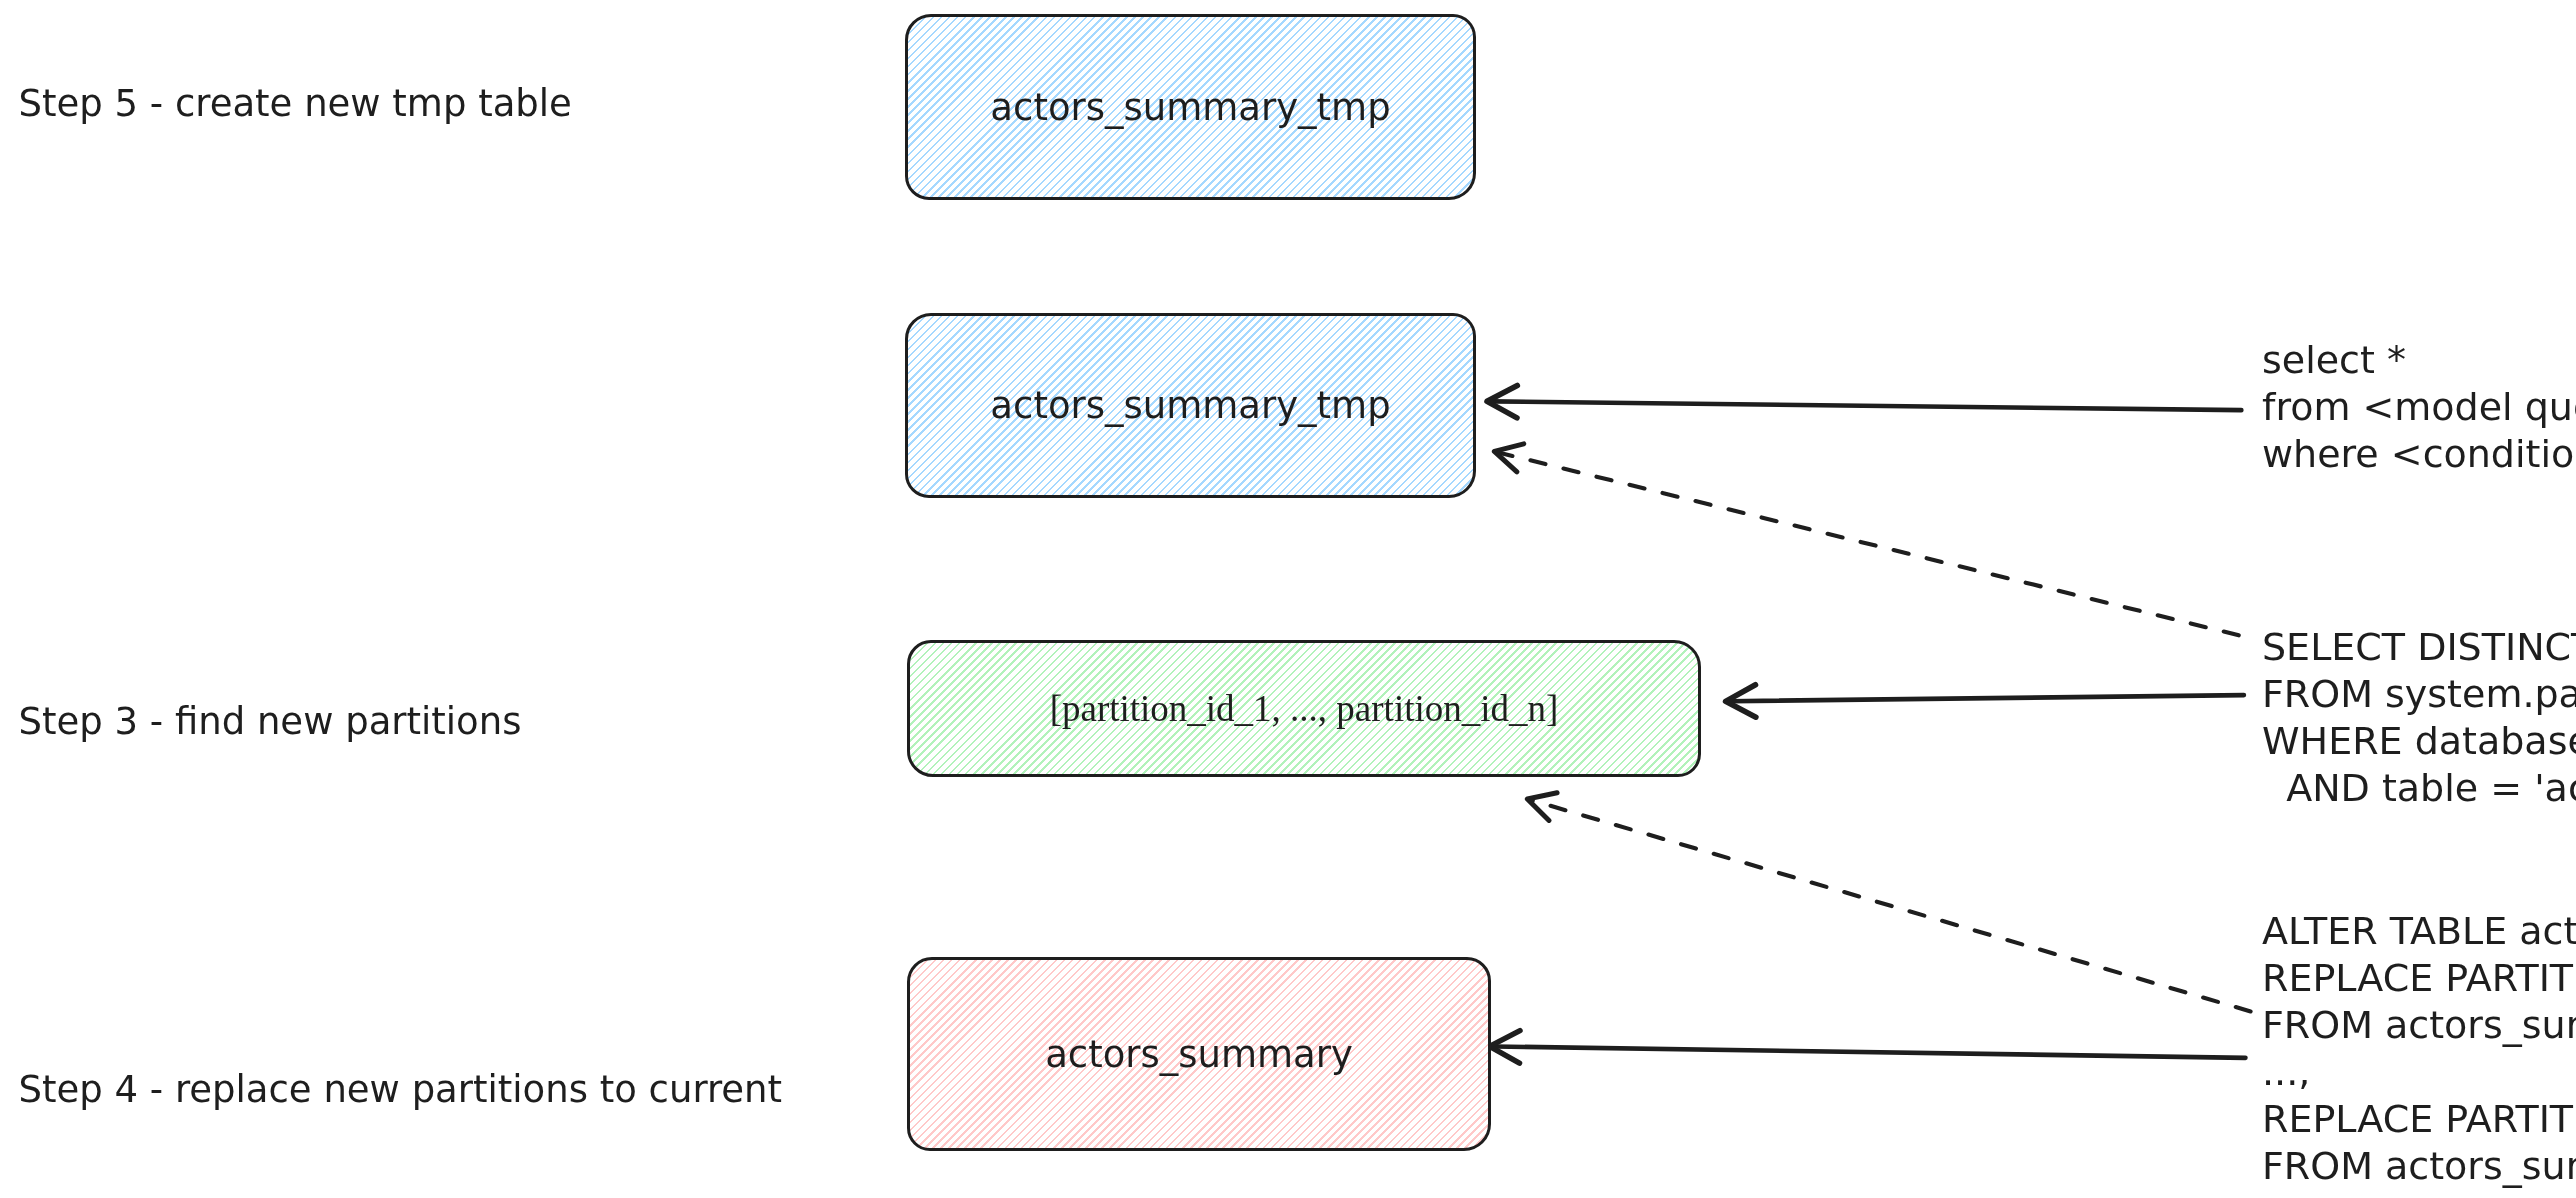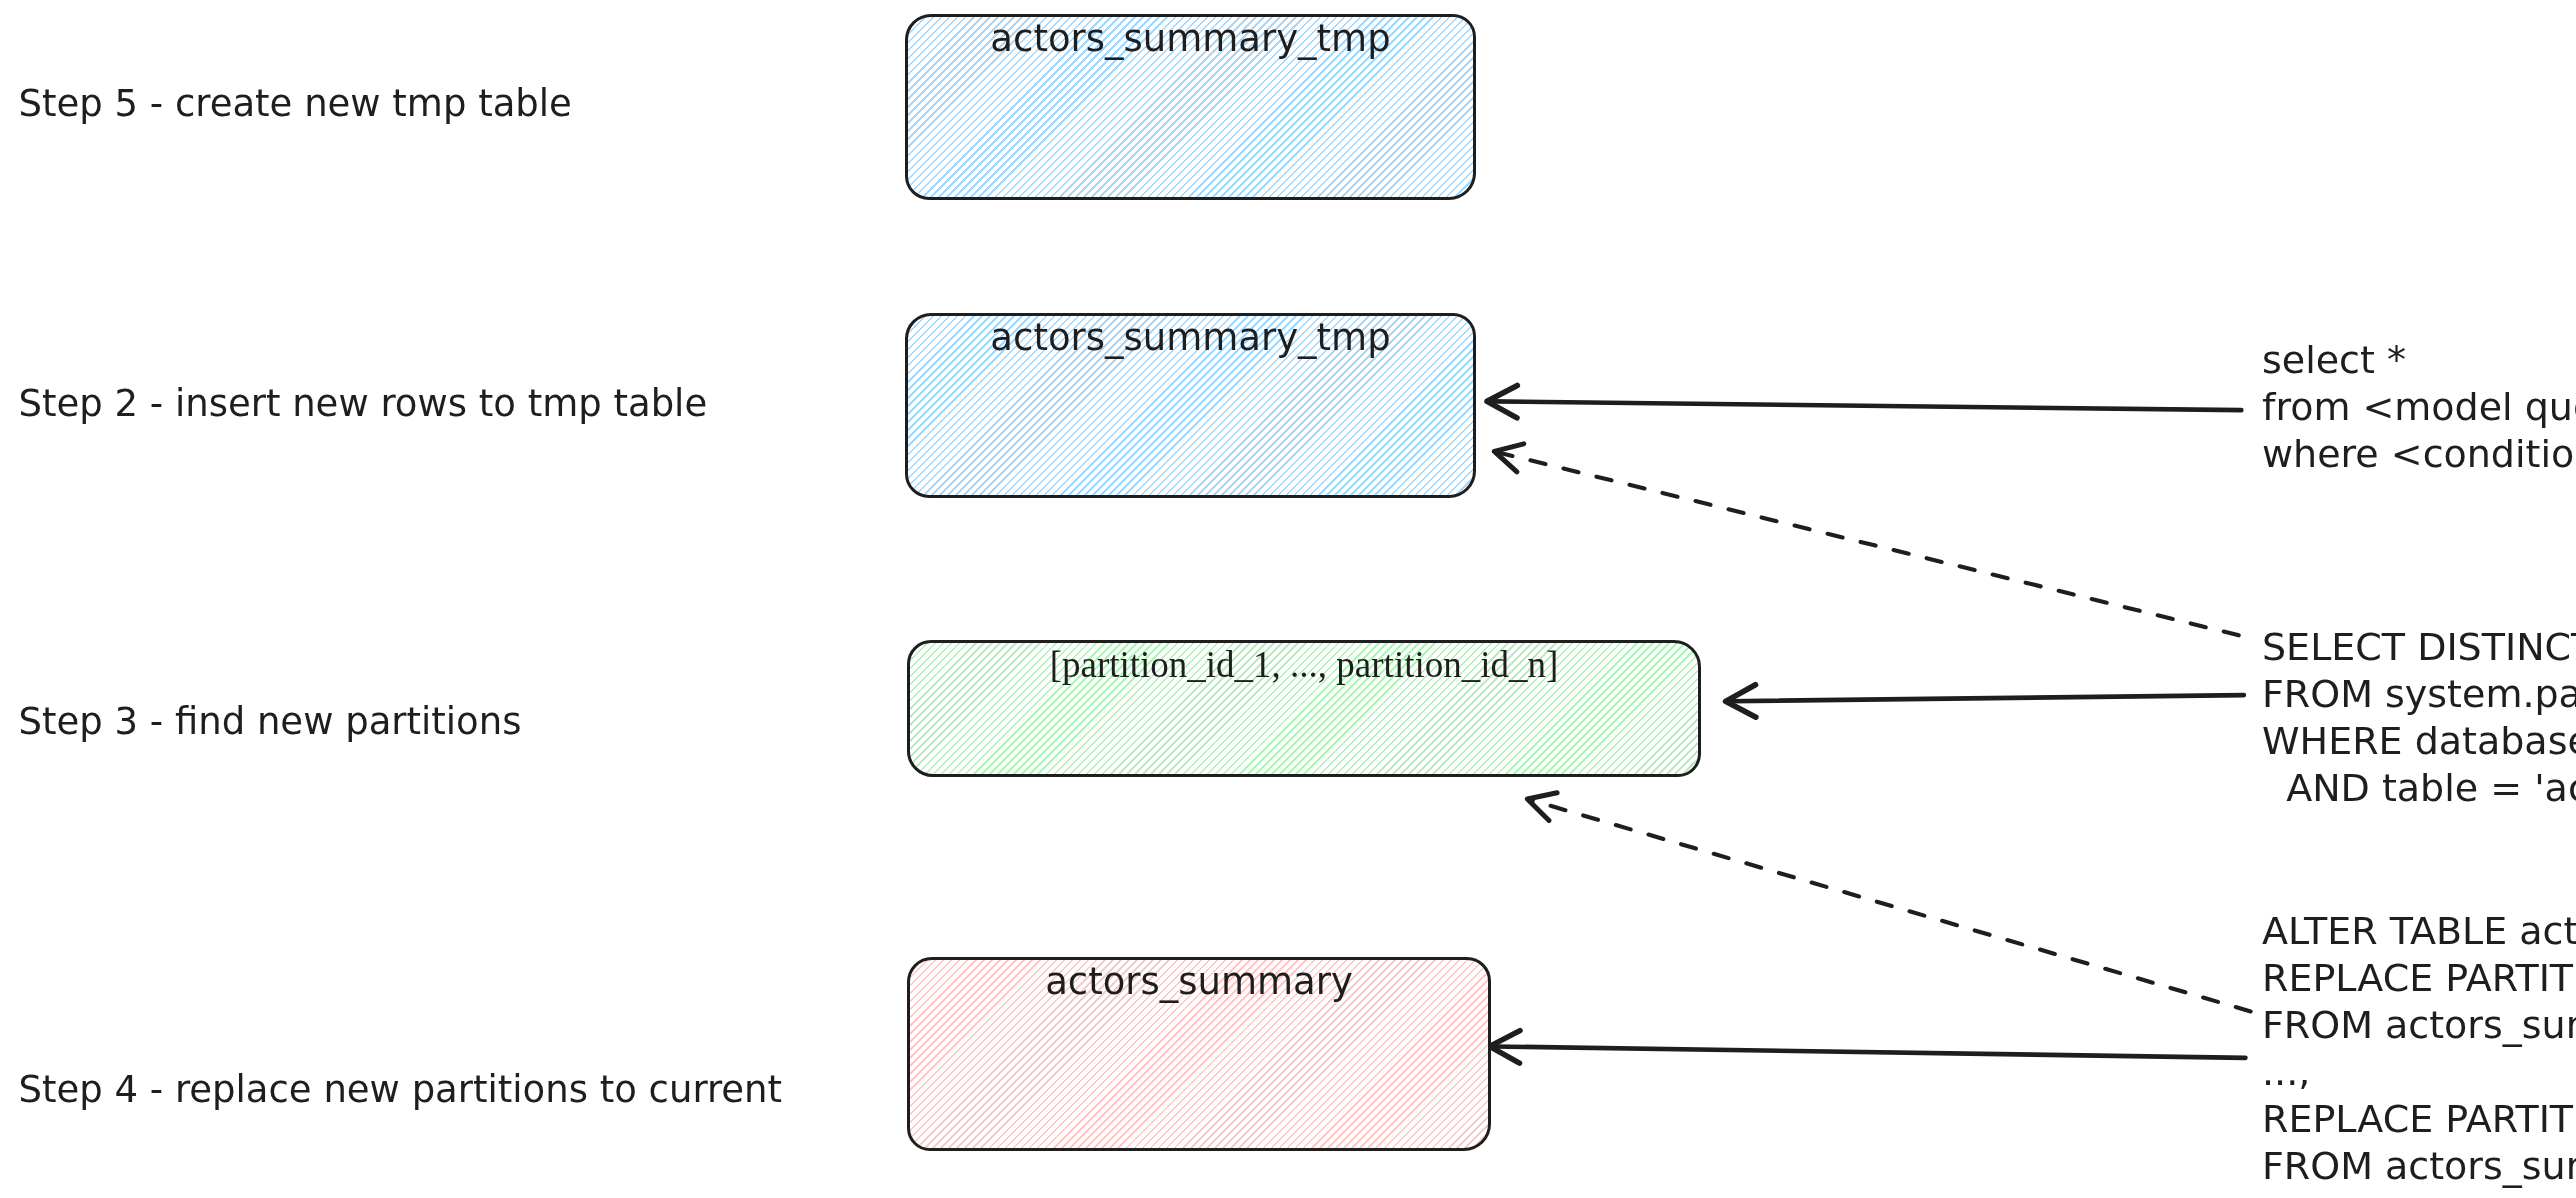"actors_summary_tmp" .node { align-items: flex-start -> center }
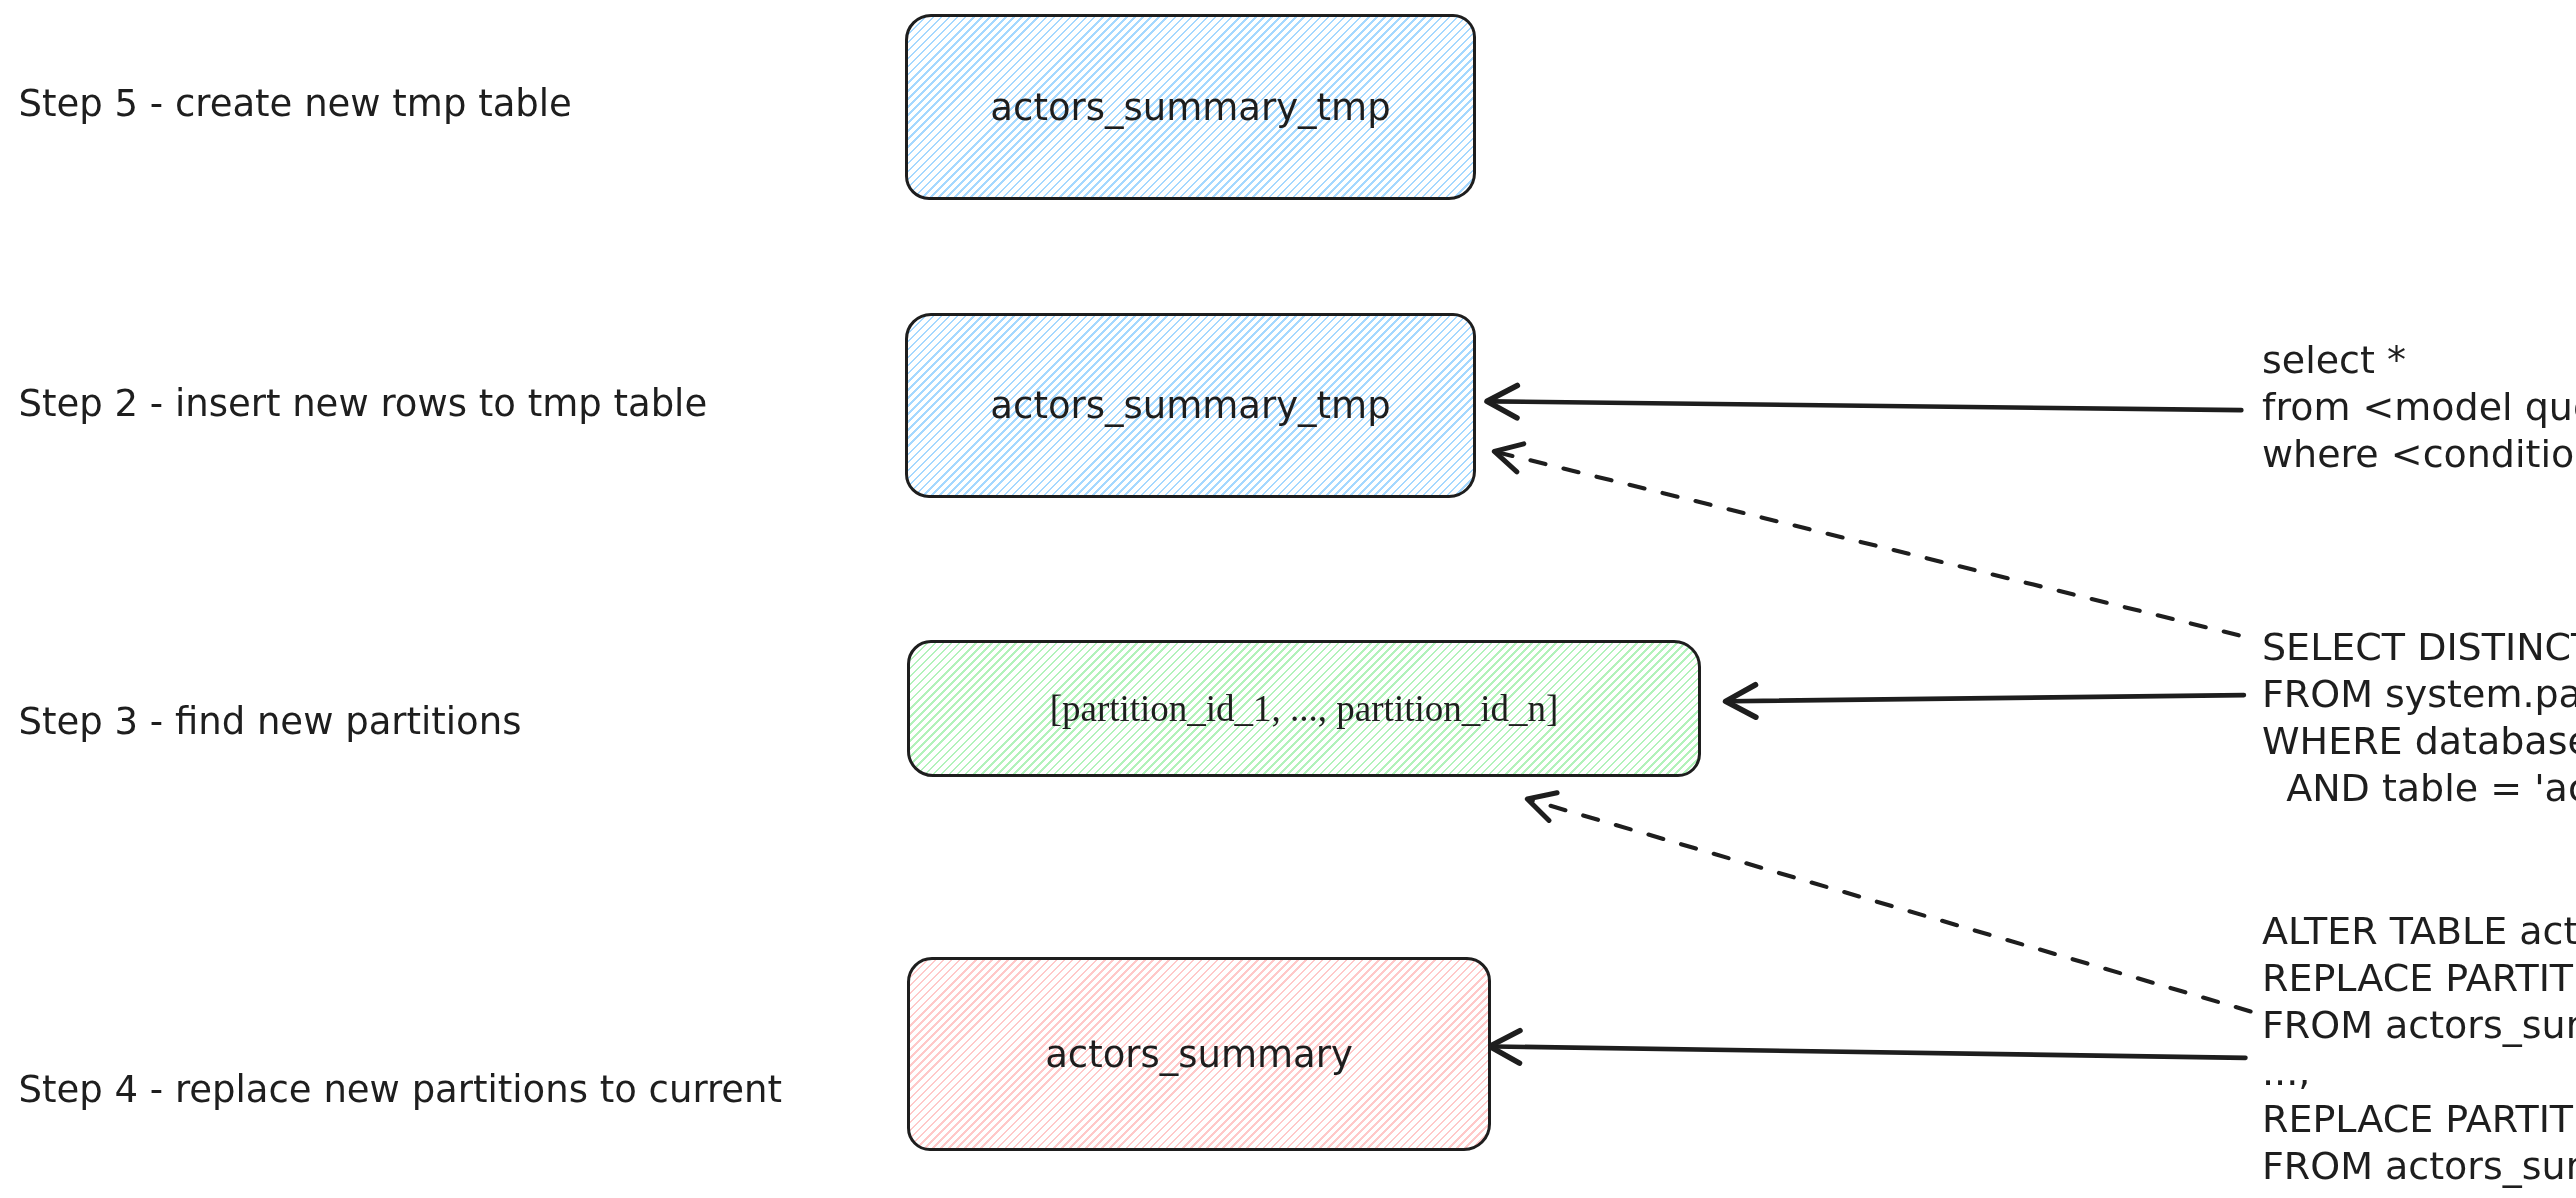"Step 2 - insert new" div.step-label { html: <div>Step 2 - insert new rows to tmp table</div> -> none }
